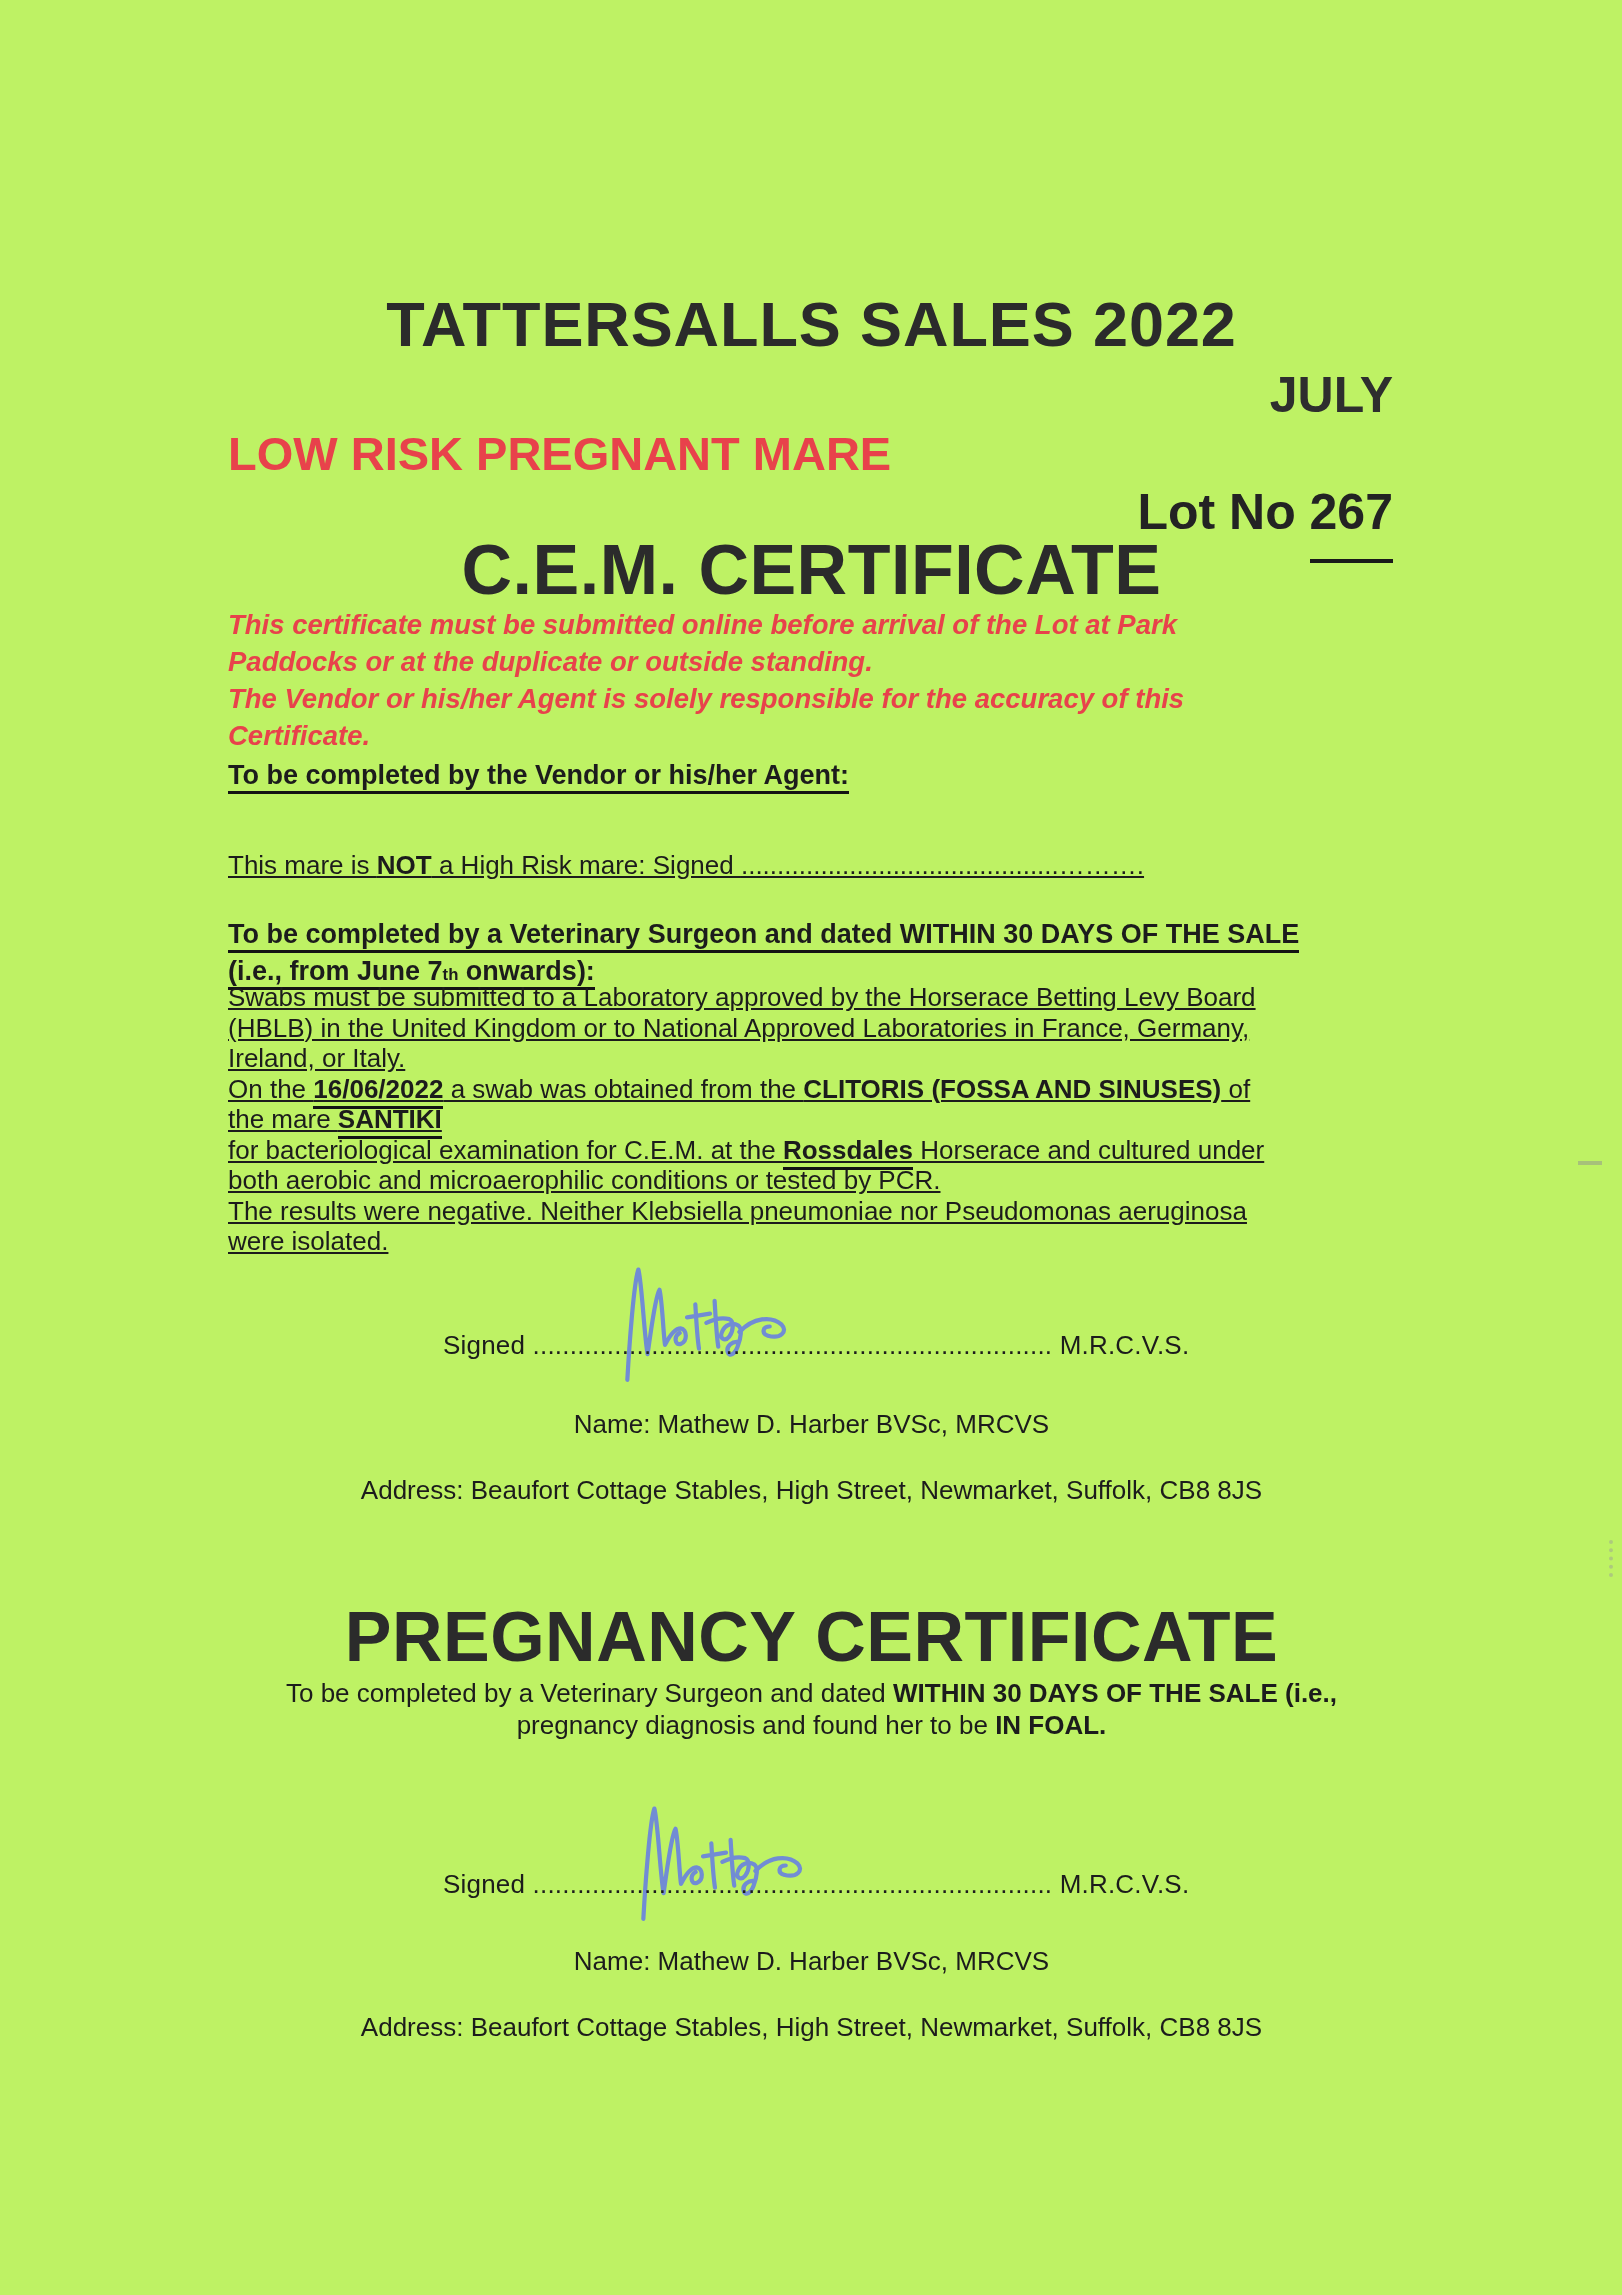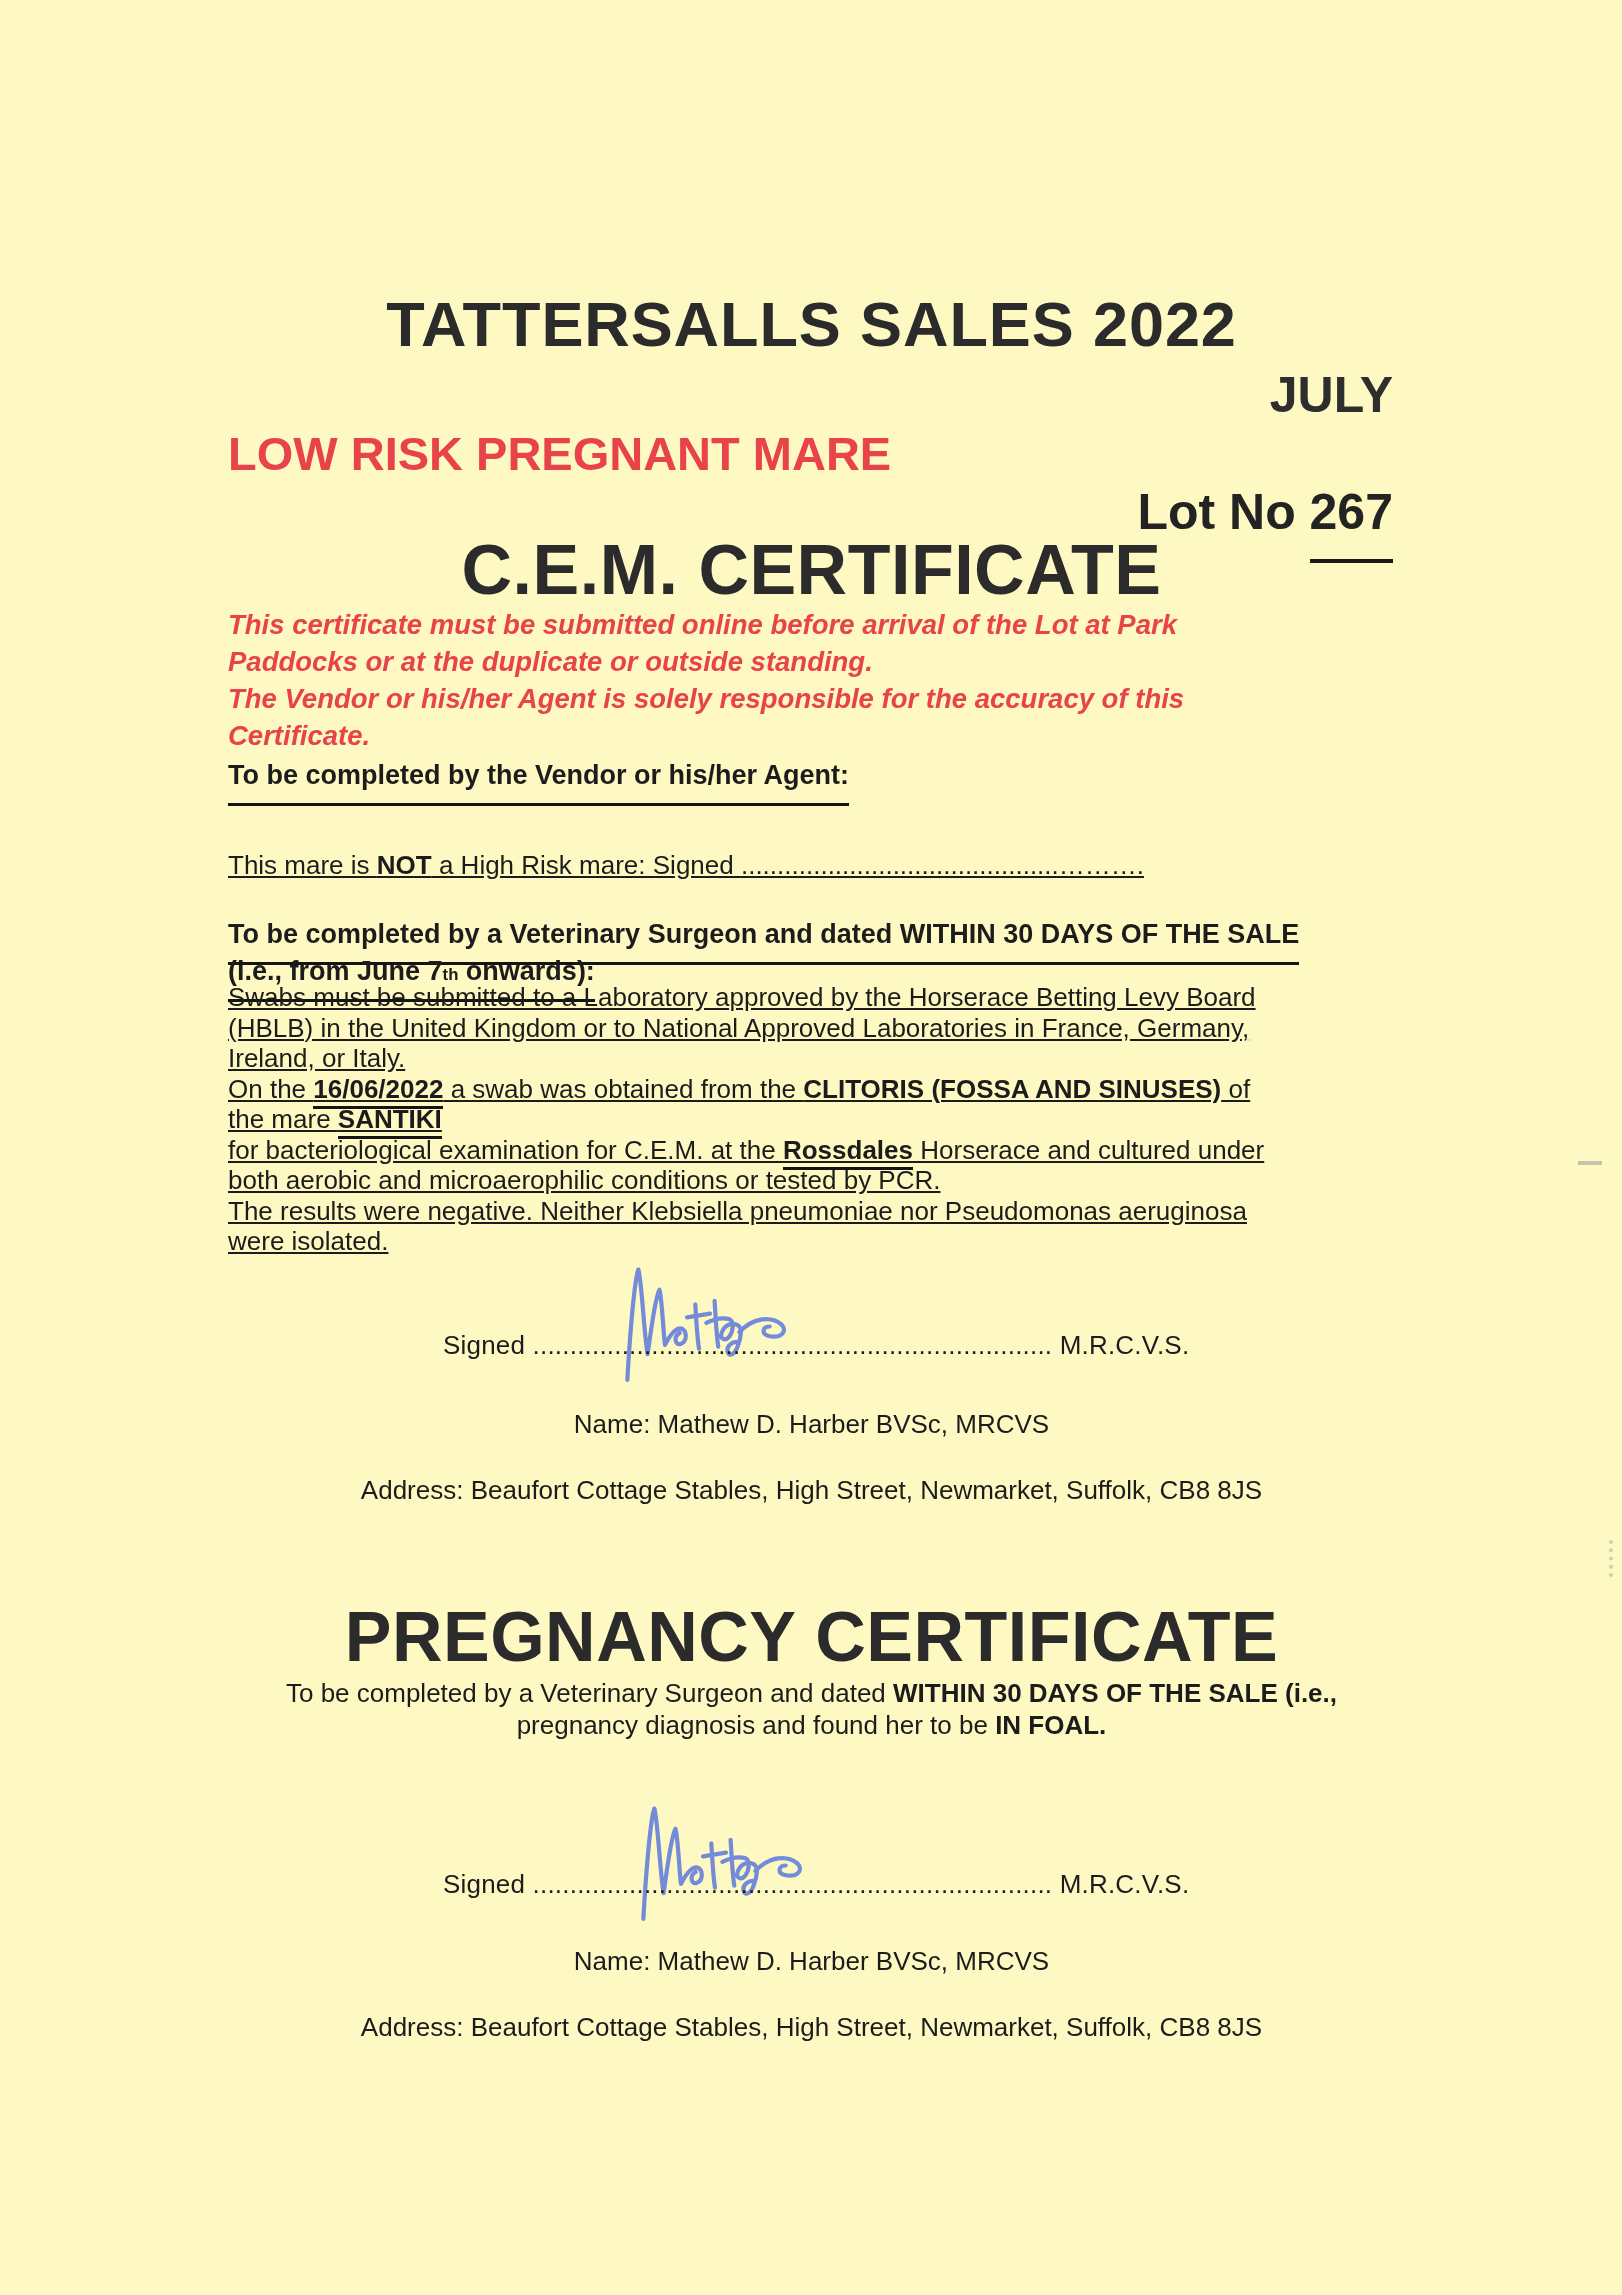"TATTERSALLS SALES 2022" .page { background: #fef9c3 -> #bef264 }
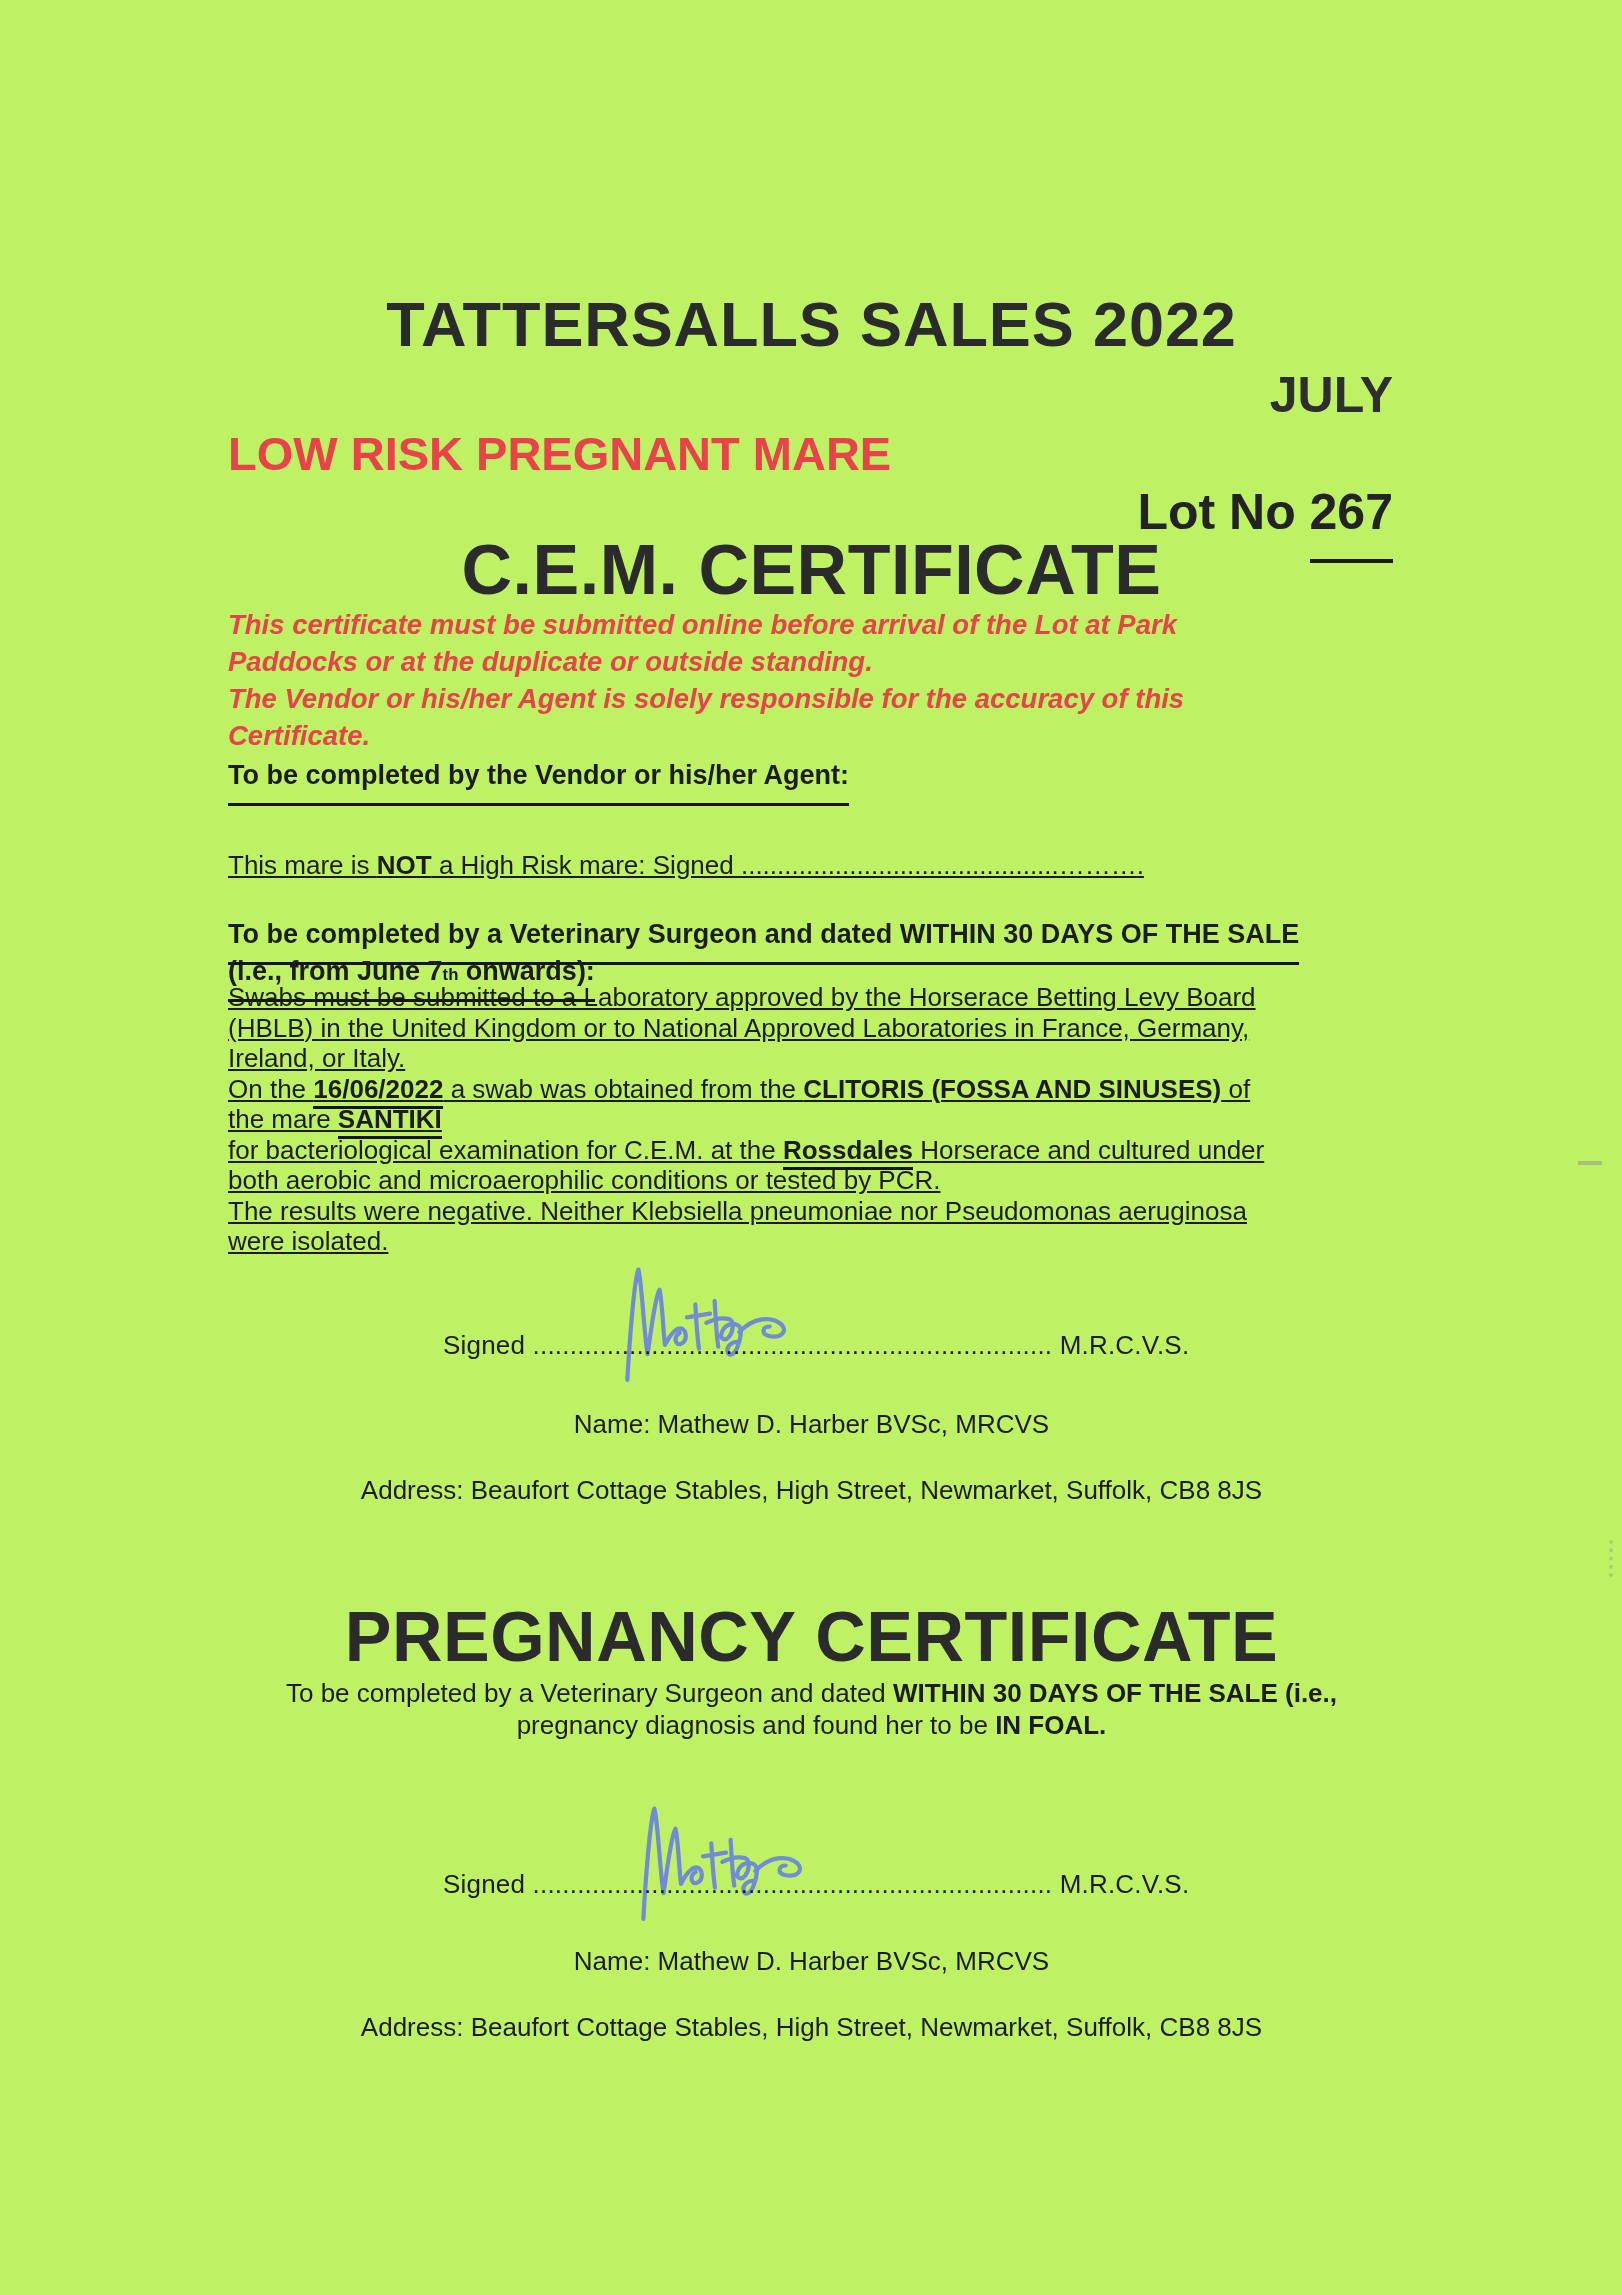"To be completed by the" .hu { padding-bottom: 13px -> 1px }
